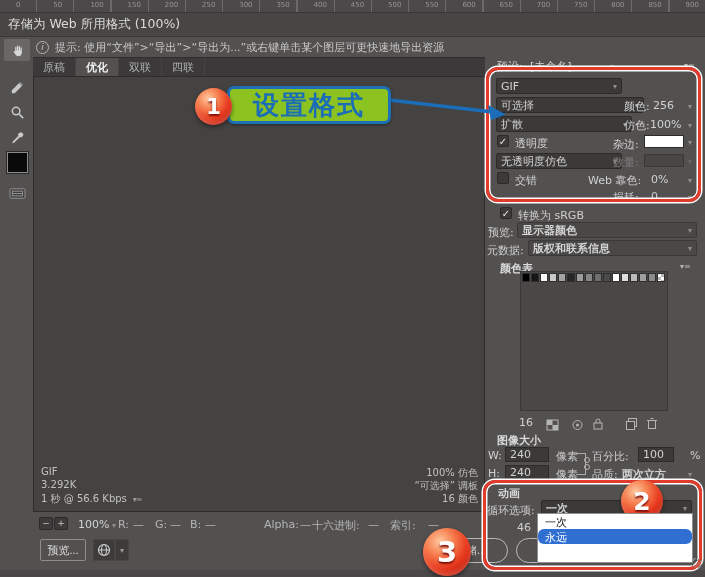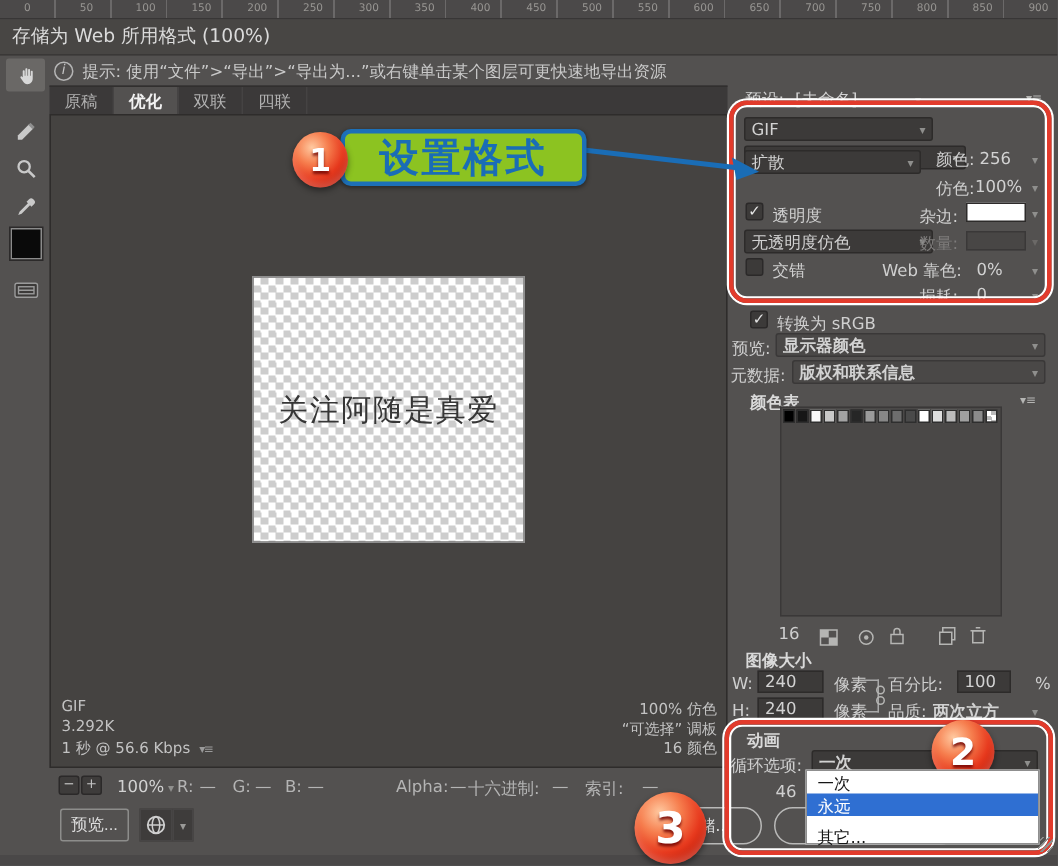"扩散" div.dd { top: 100px -> 116px; width: 118px -> 136px }
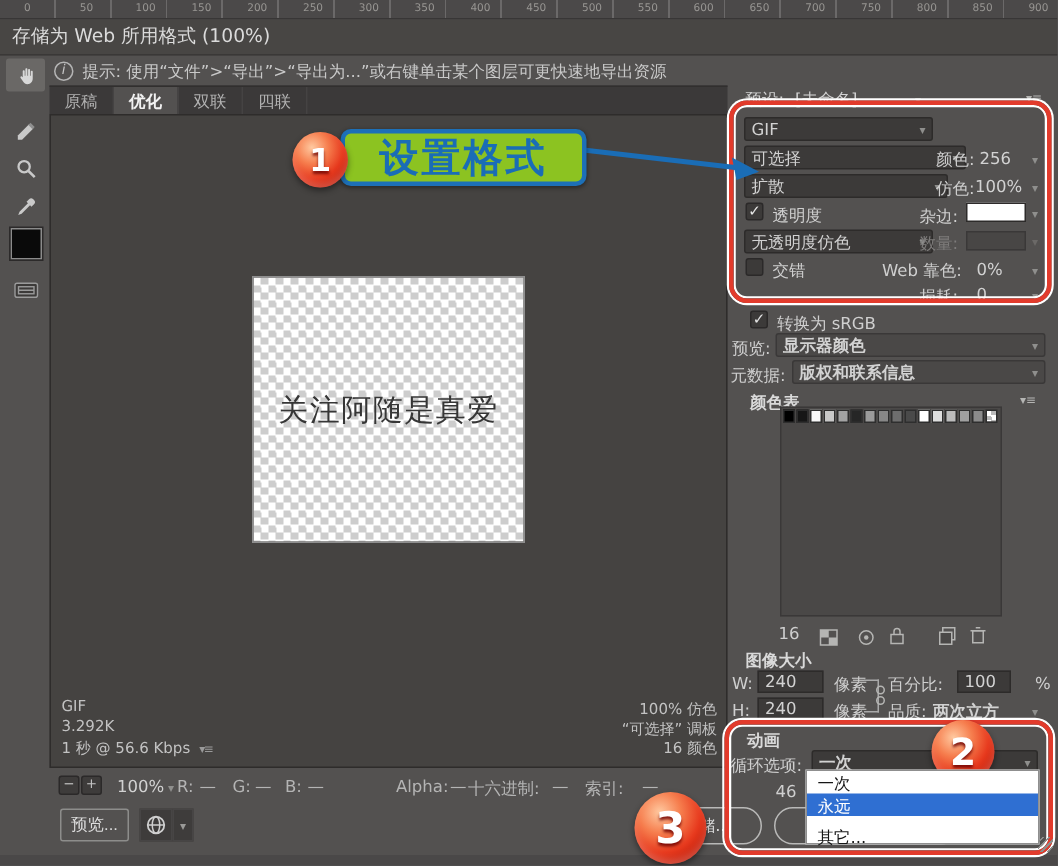"关注阿随是真爱" div { html: <div> <span>关注阿随是真爱</span> </div> -> none }
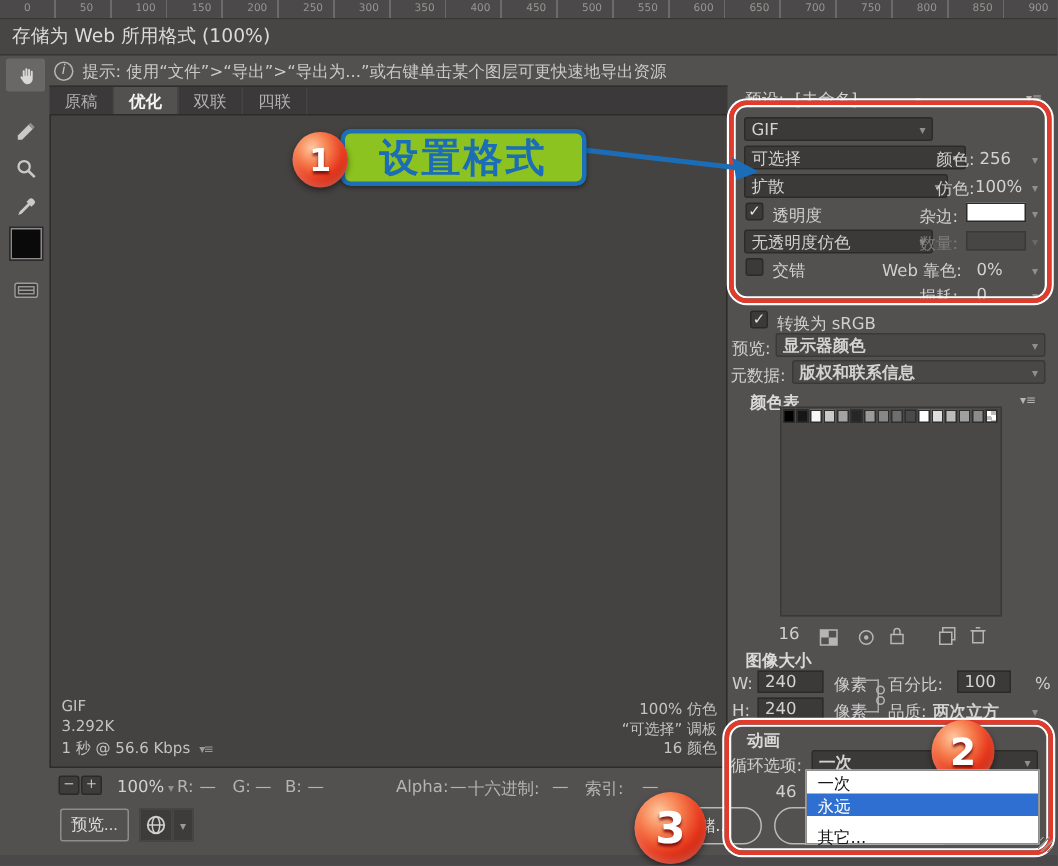"永远" .menu-item.selected { border-radius: none -> 6px }
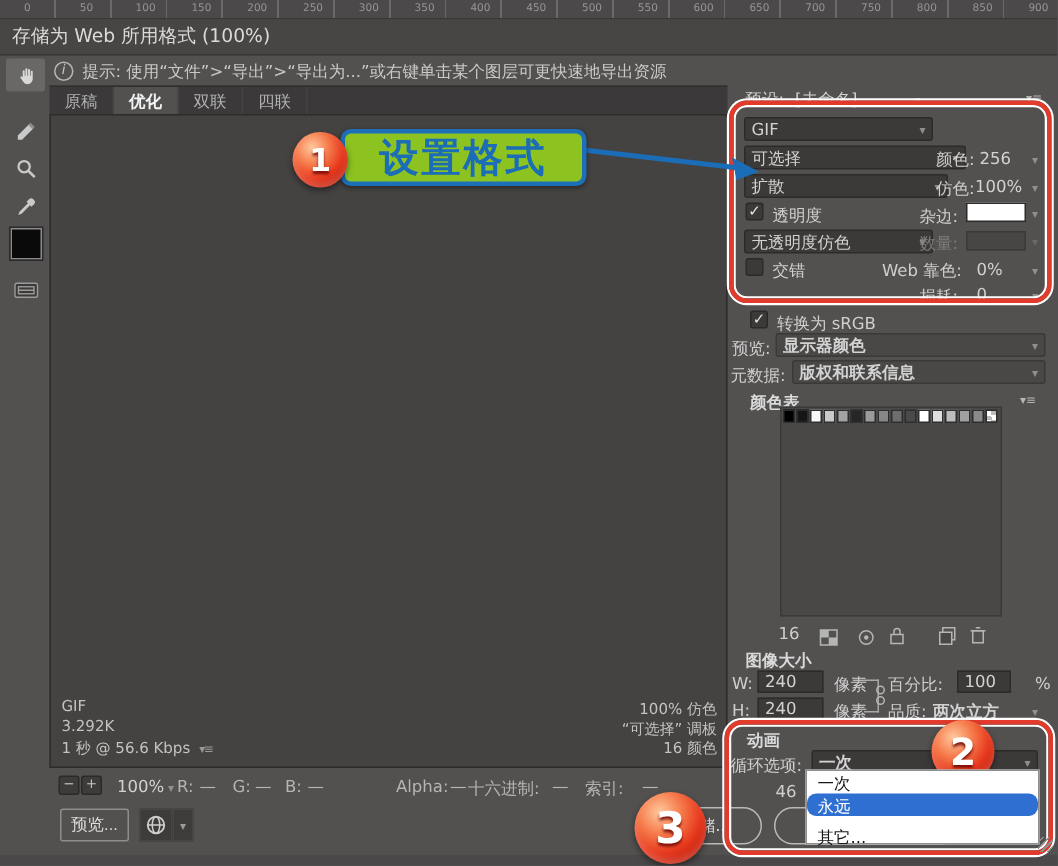"其它..." div.menu-item { html: <div>其它...</div> -> none }
